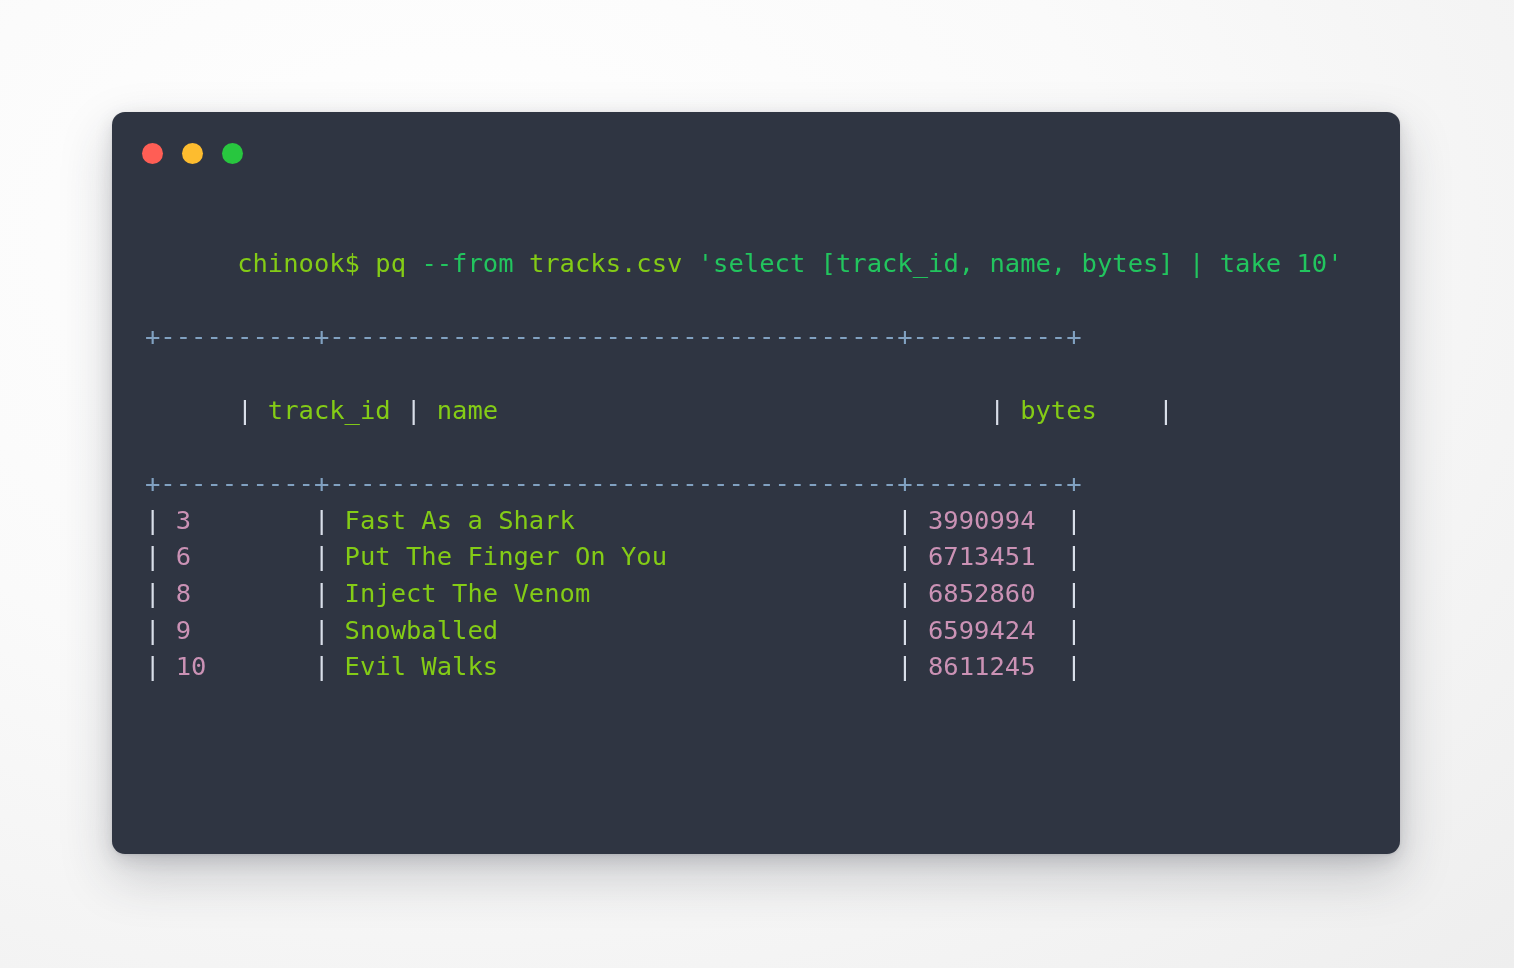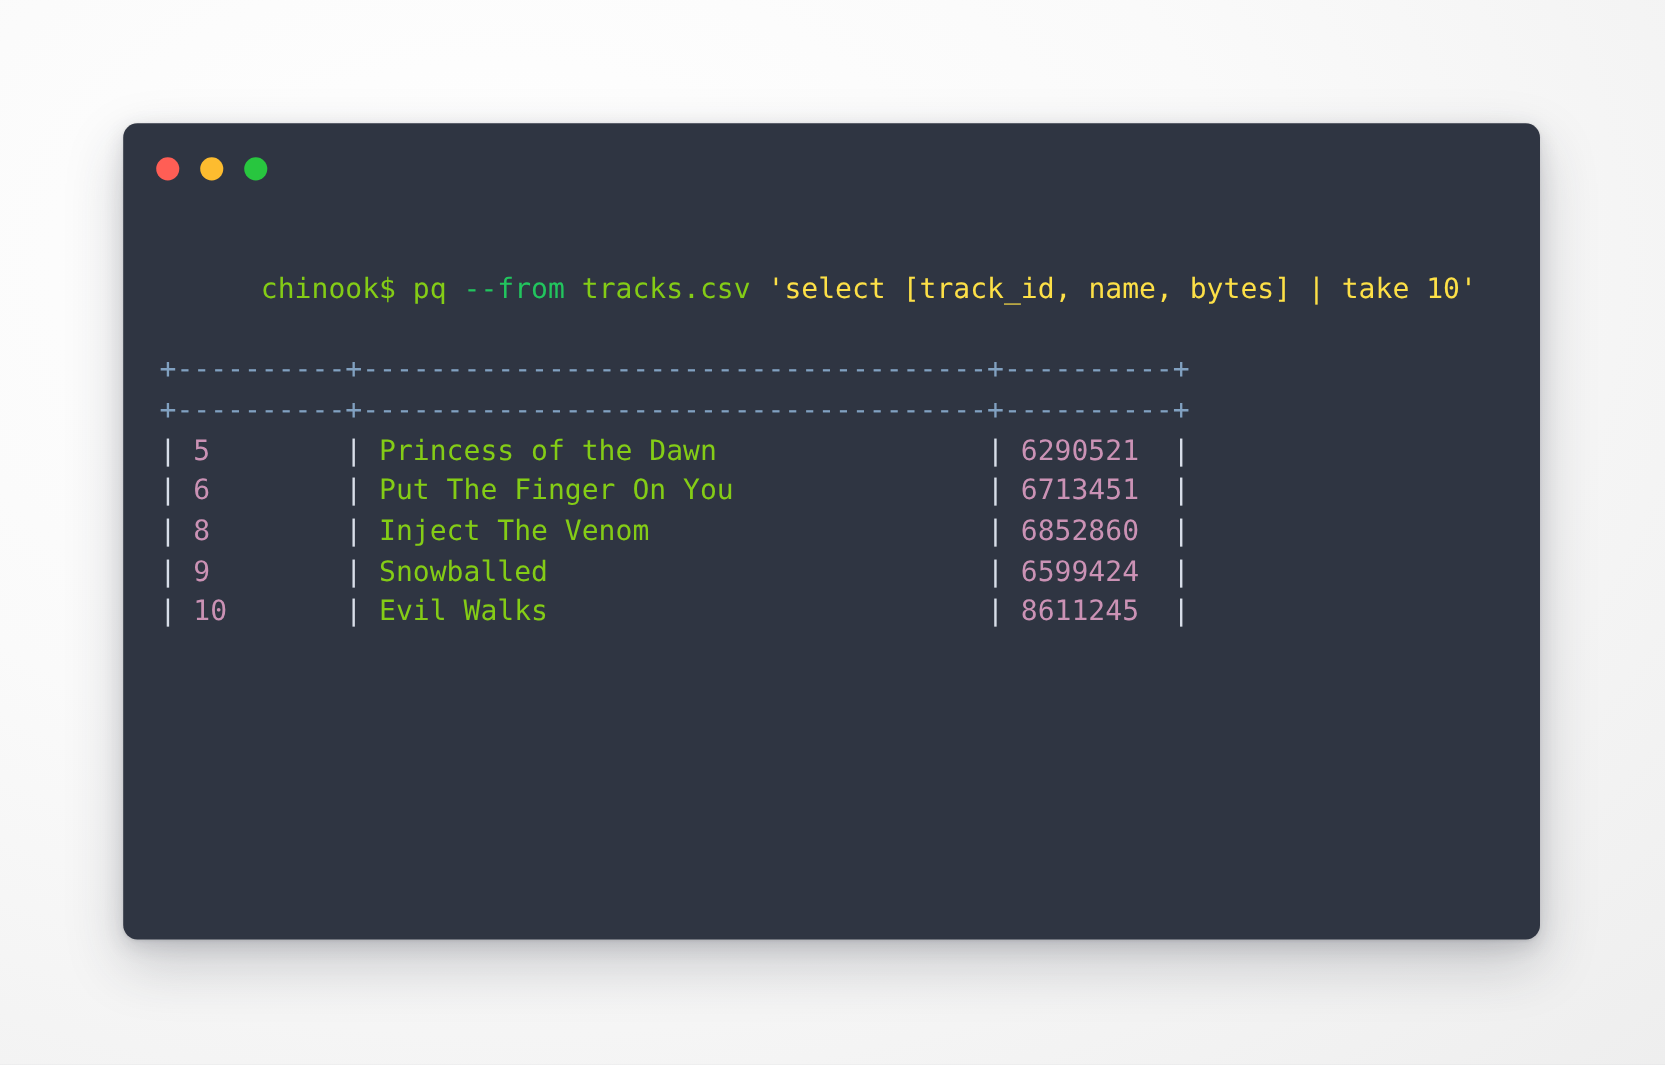"'select [track_id, name, bytes] |" .c-string { color: #fde047 -> #22c55e }
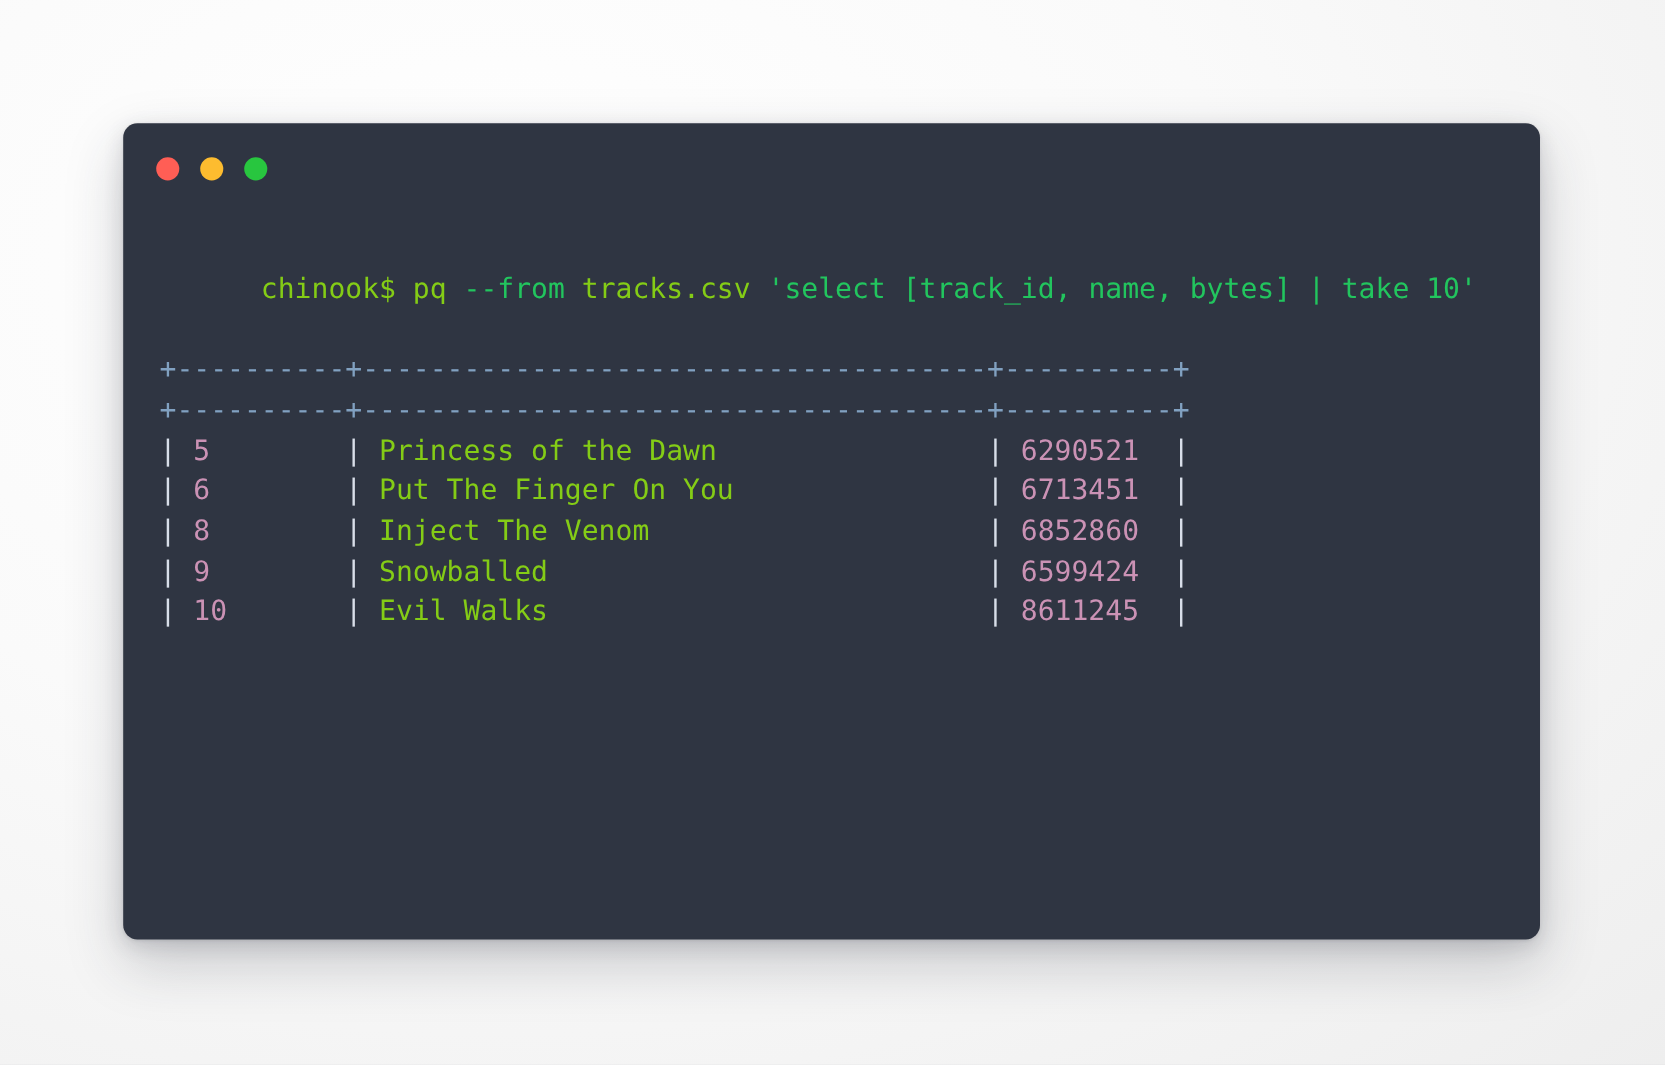"| track_id | name |" div.line { html: none -> <div> <span>| </span><span>track_id</span><span> | </span><span>name </span><span> | </span><span>bytes </span><span> |</span> </div> }
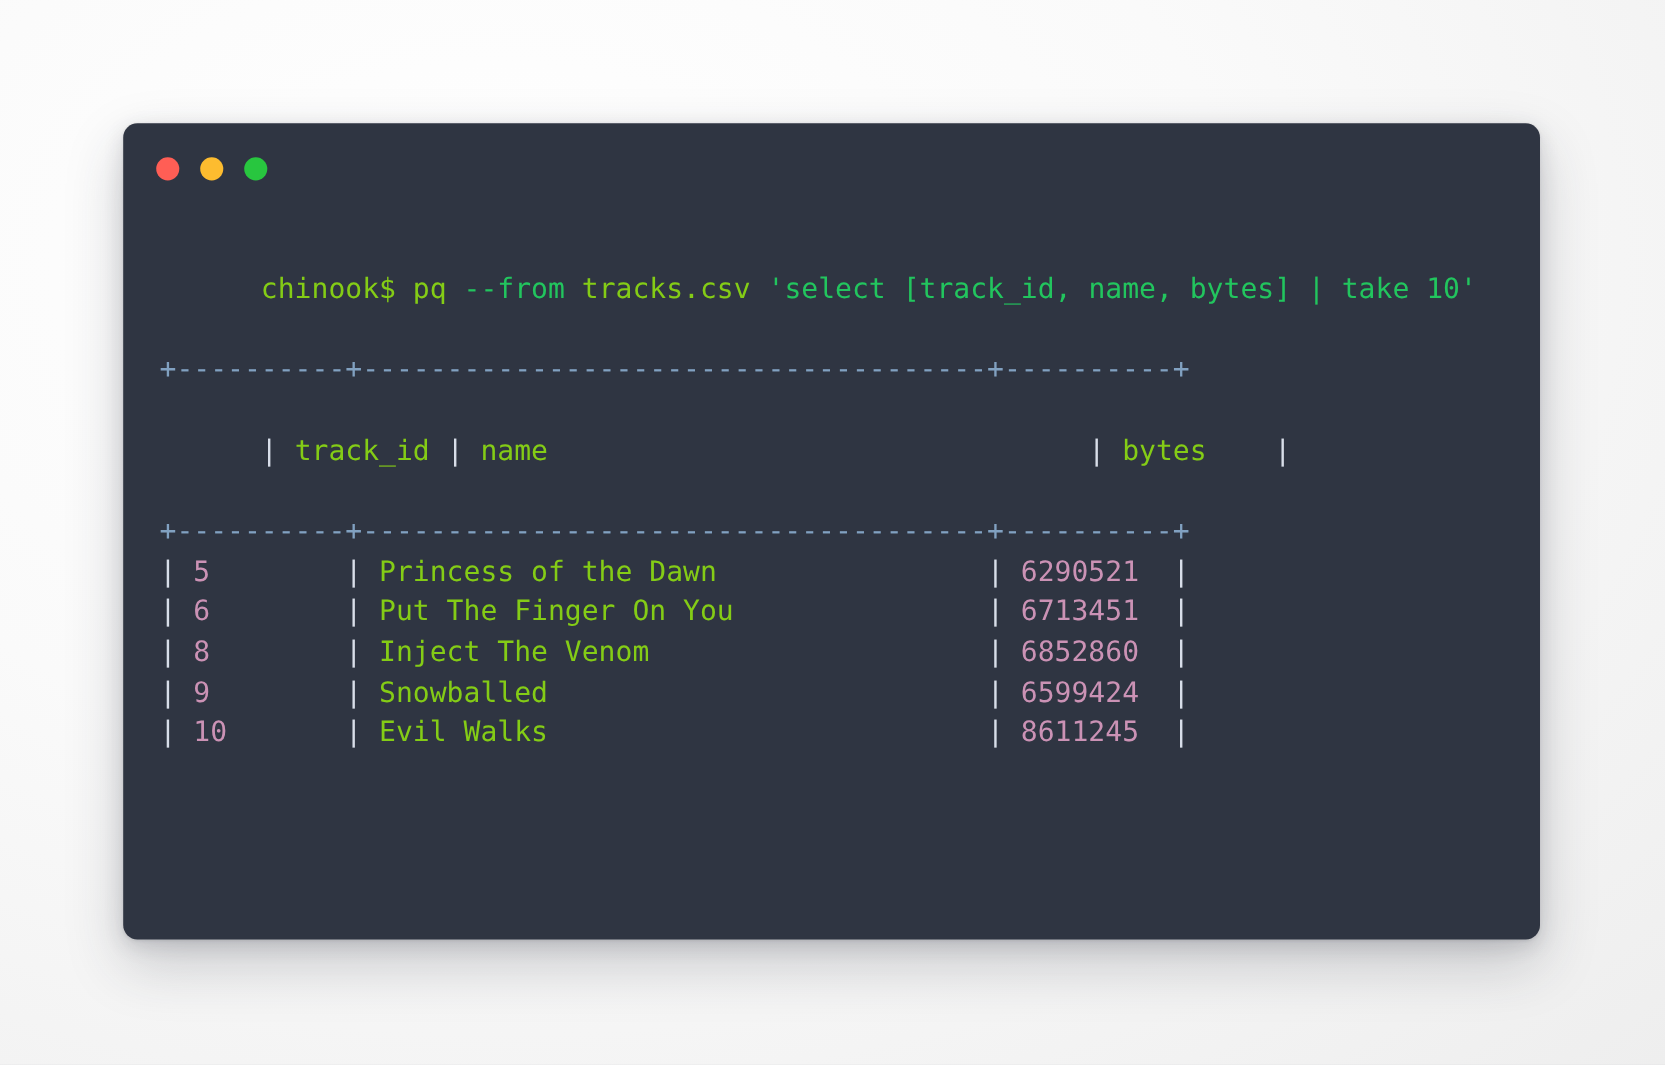"| 3 | Fast As" div.line { html: none -> <div><span>| </span><span>3 </span><span> | </span><span>Fast As a Shark </span><span> | </span><span>3990994 </span><span> |</span></div> }
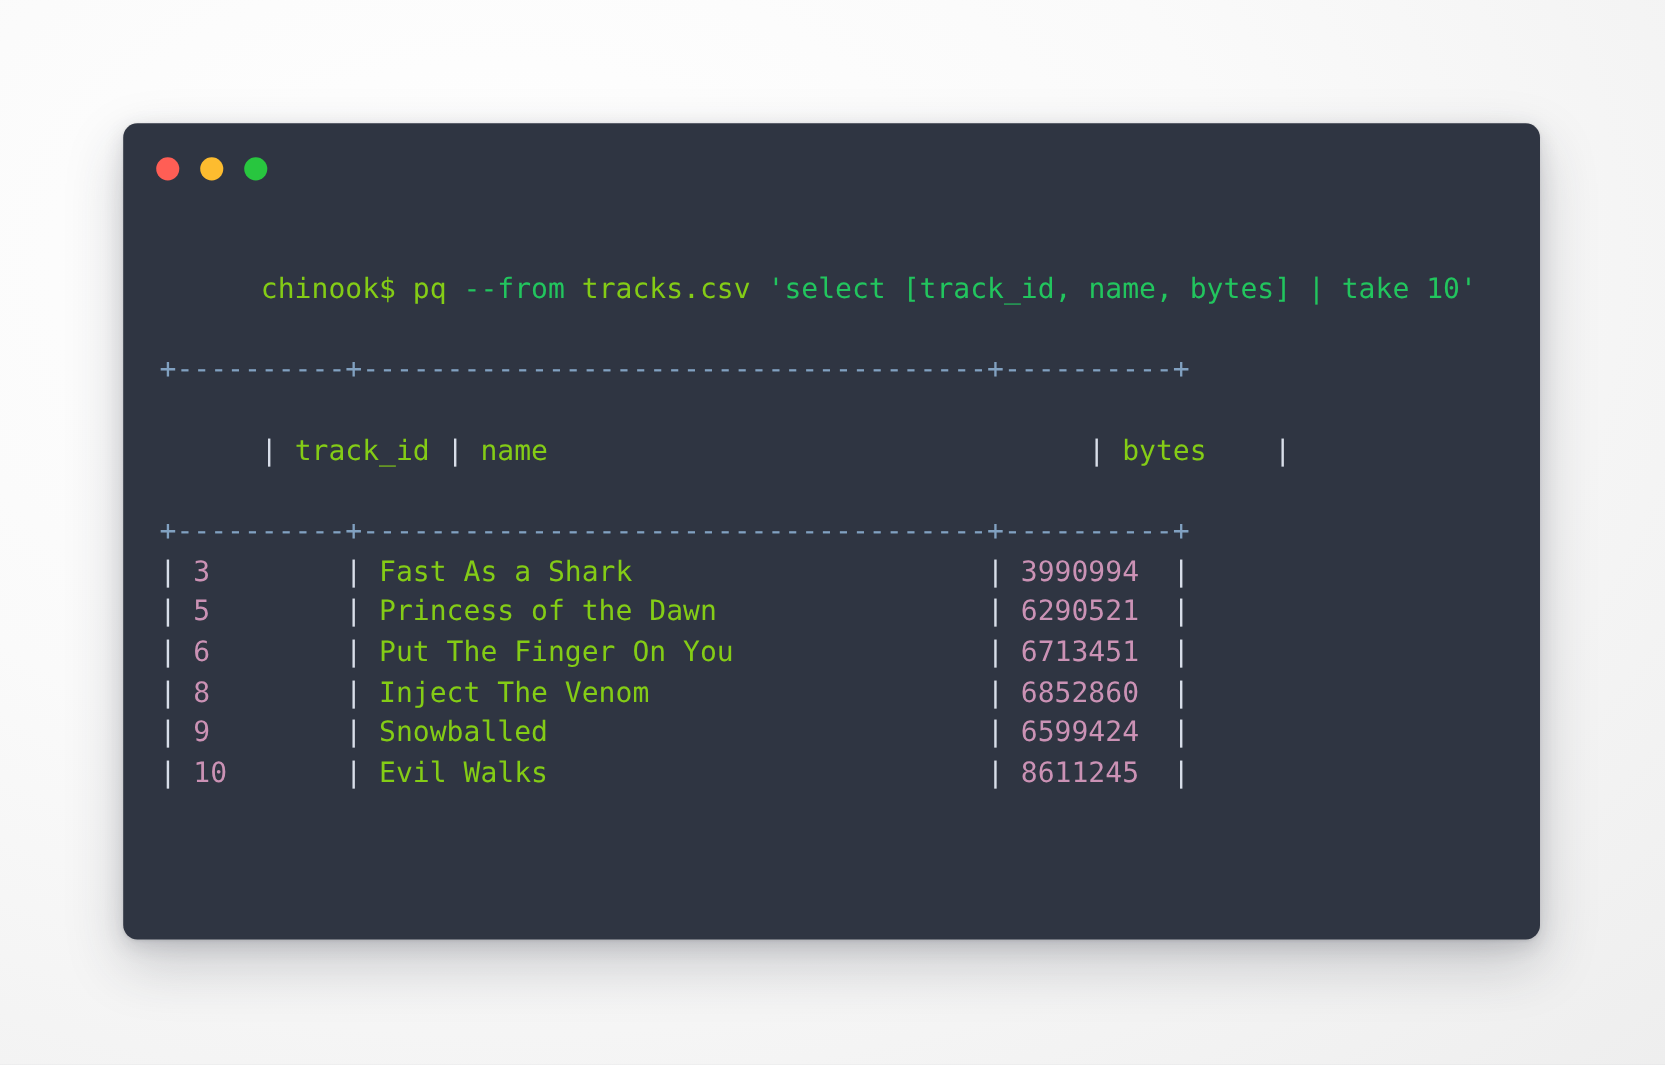"| 5 | Princess of" div.line { html: <div><span>| </span><span>5 </span><span> | </span><span>Princess of the Dawn </span><span> | </span><span>6290521 </span><span> |</span></div> -> none }
